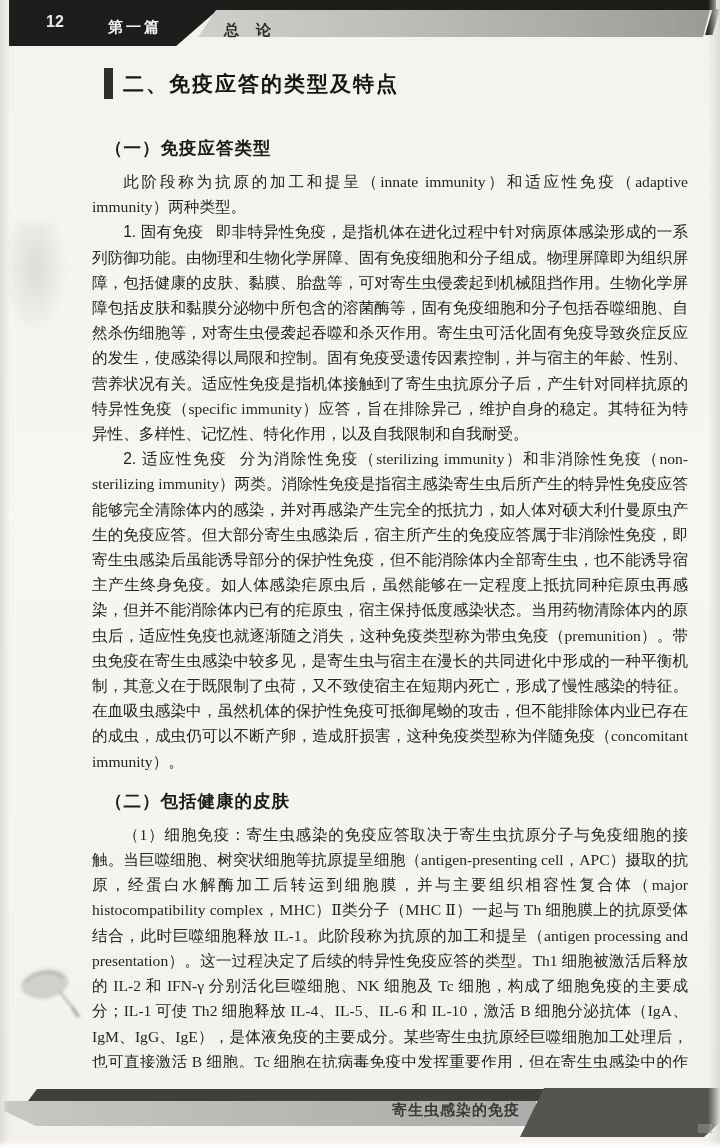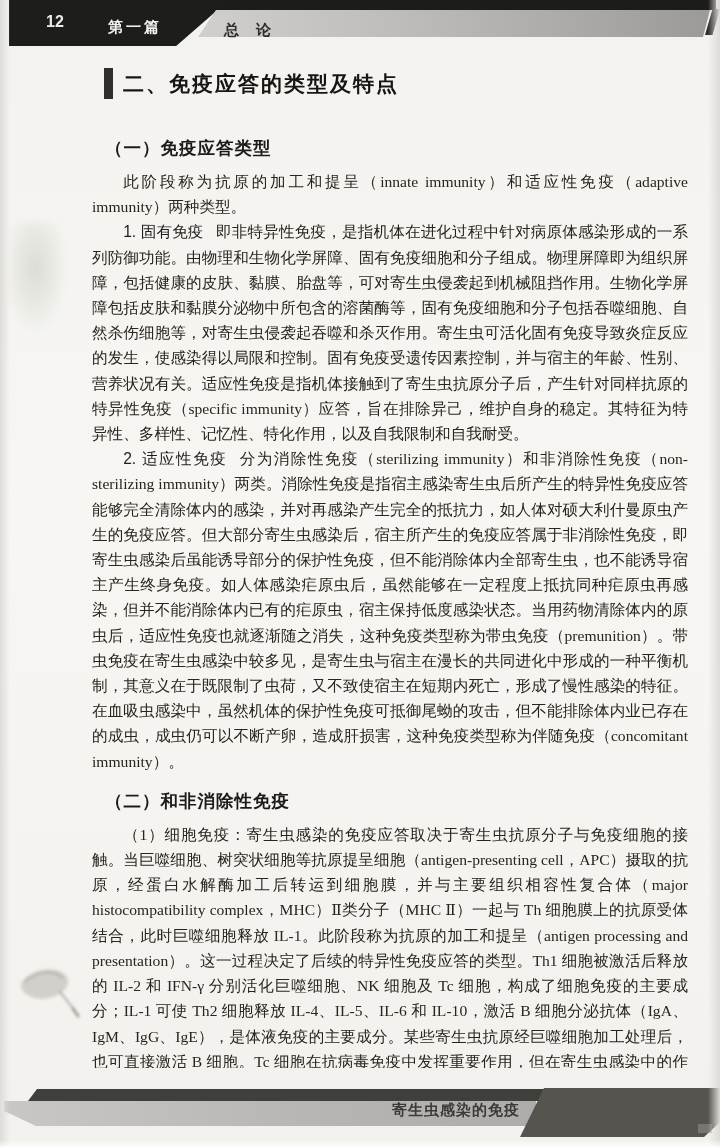"（二）和非消除性免疫" h2.sec-h { text: 和非消除性免疫 -> 包括健康的皮肤 }
